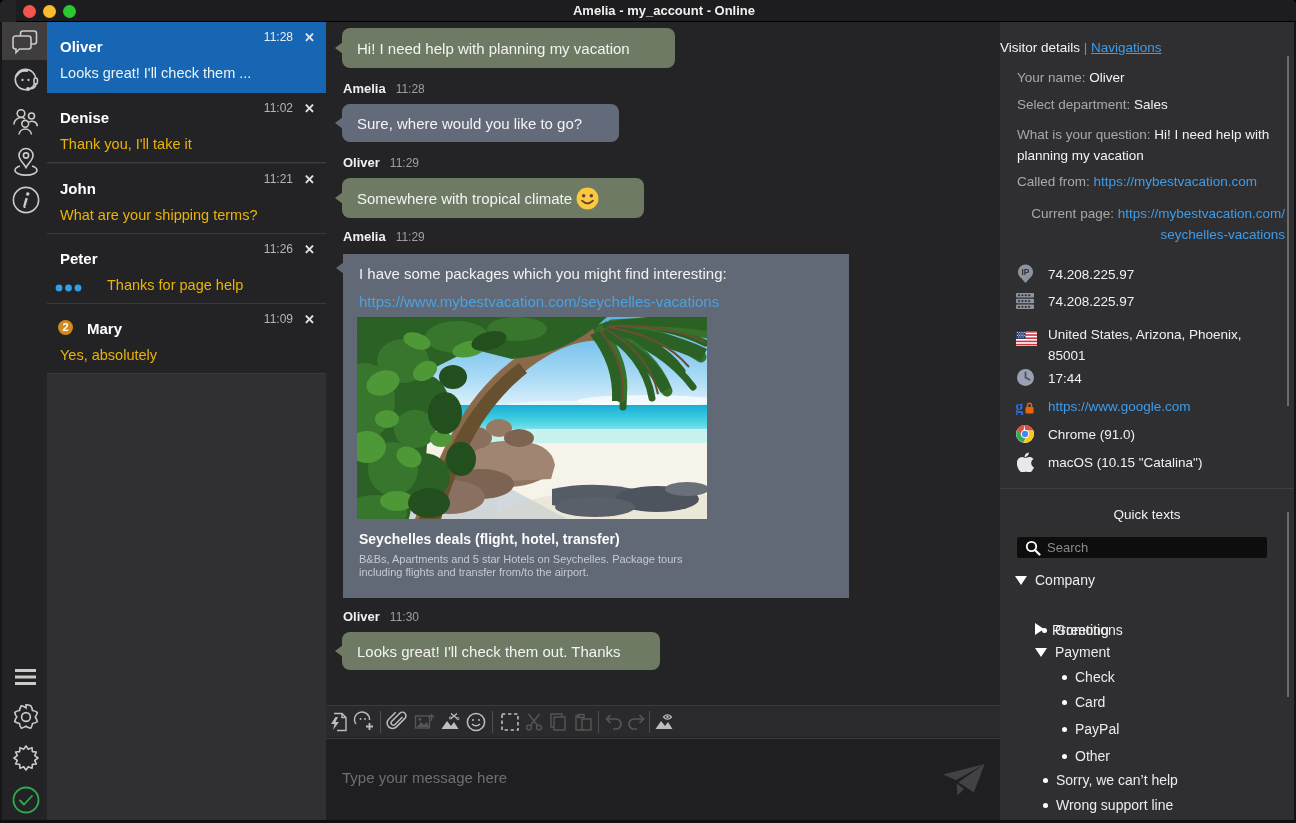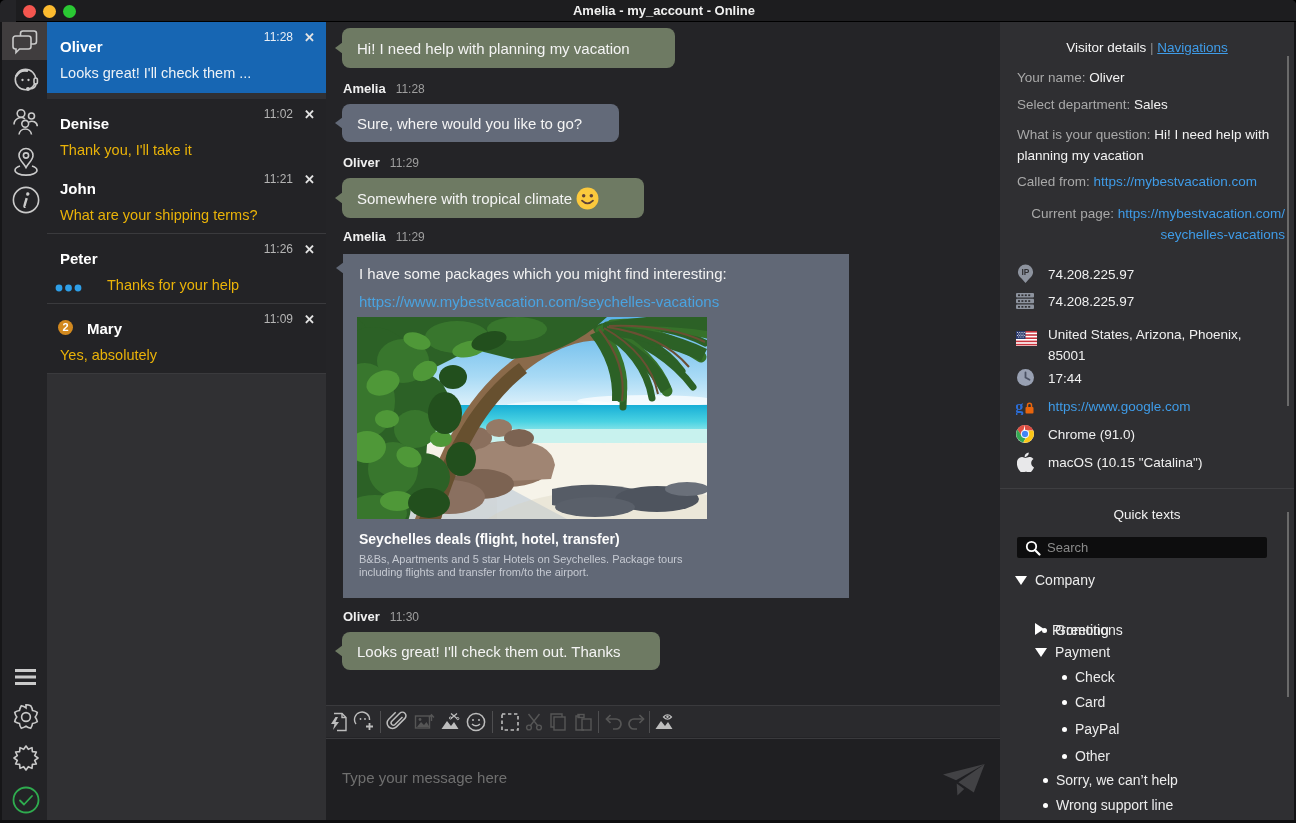"Visitor details | Navigations" div { text-align: center -> none }
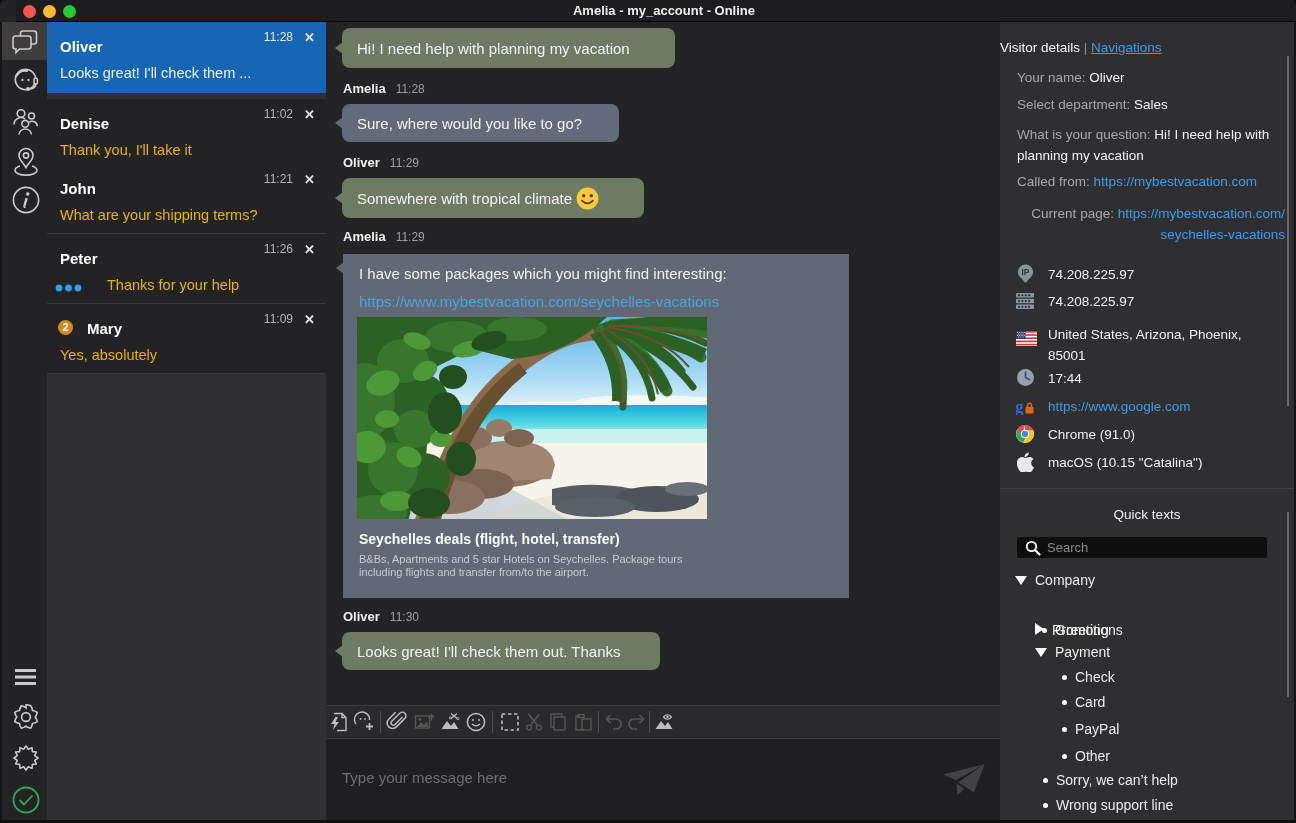"Denise" div.citem { margin-top: 6px -> none }
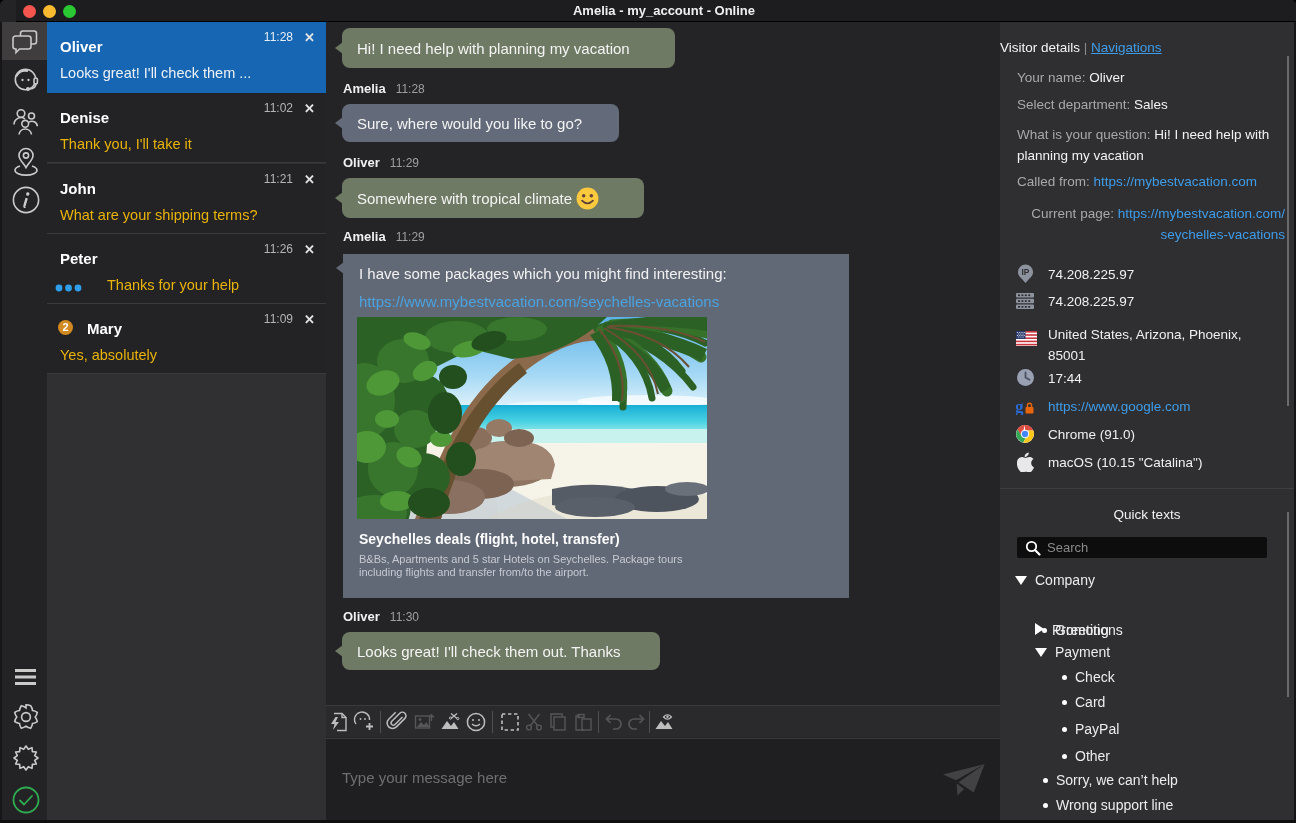"Thanks for your help" div.msg { text: your -> page }
